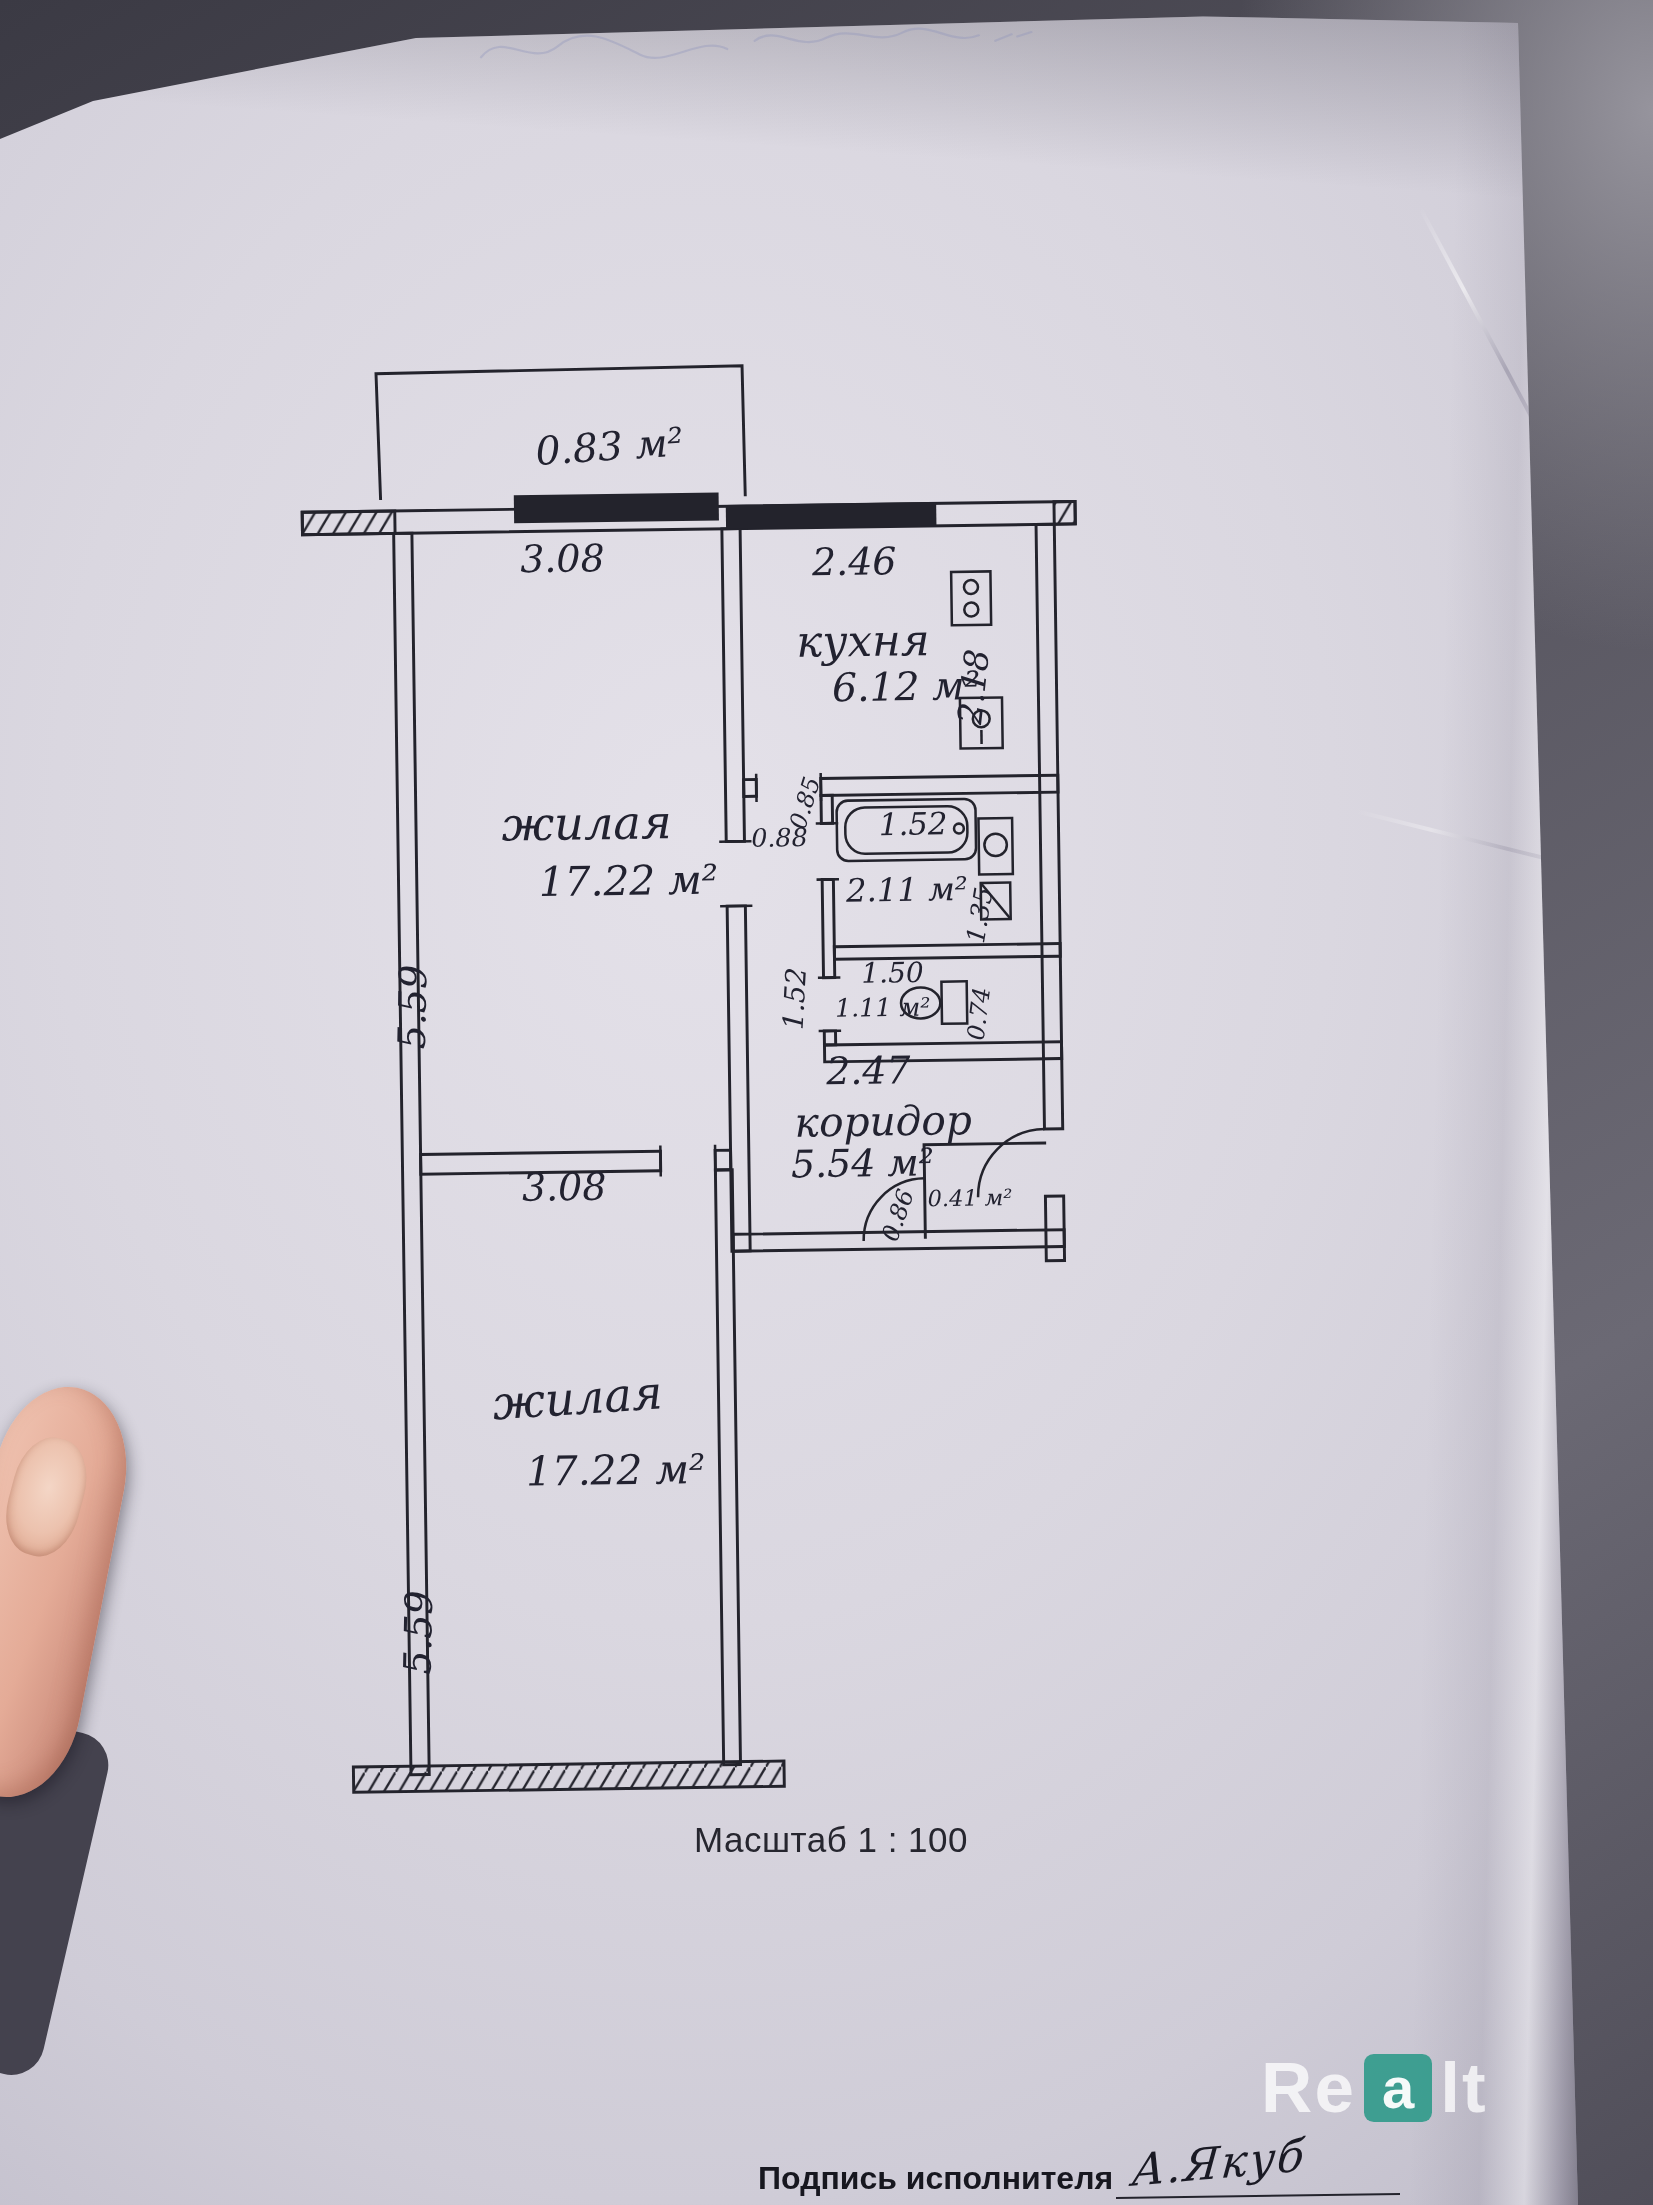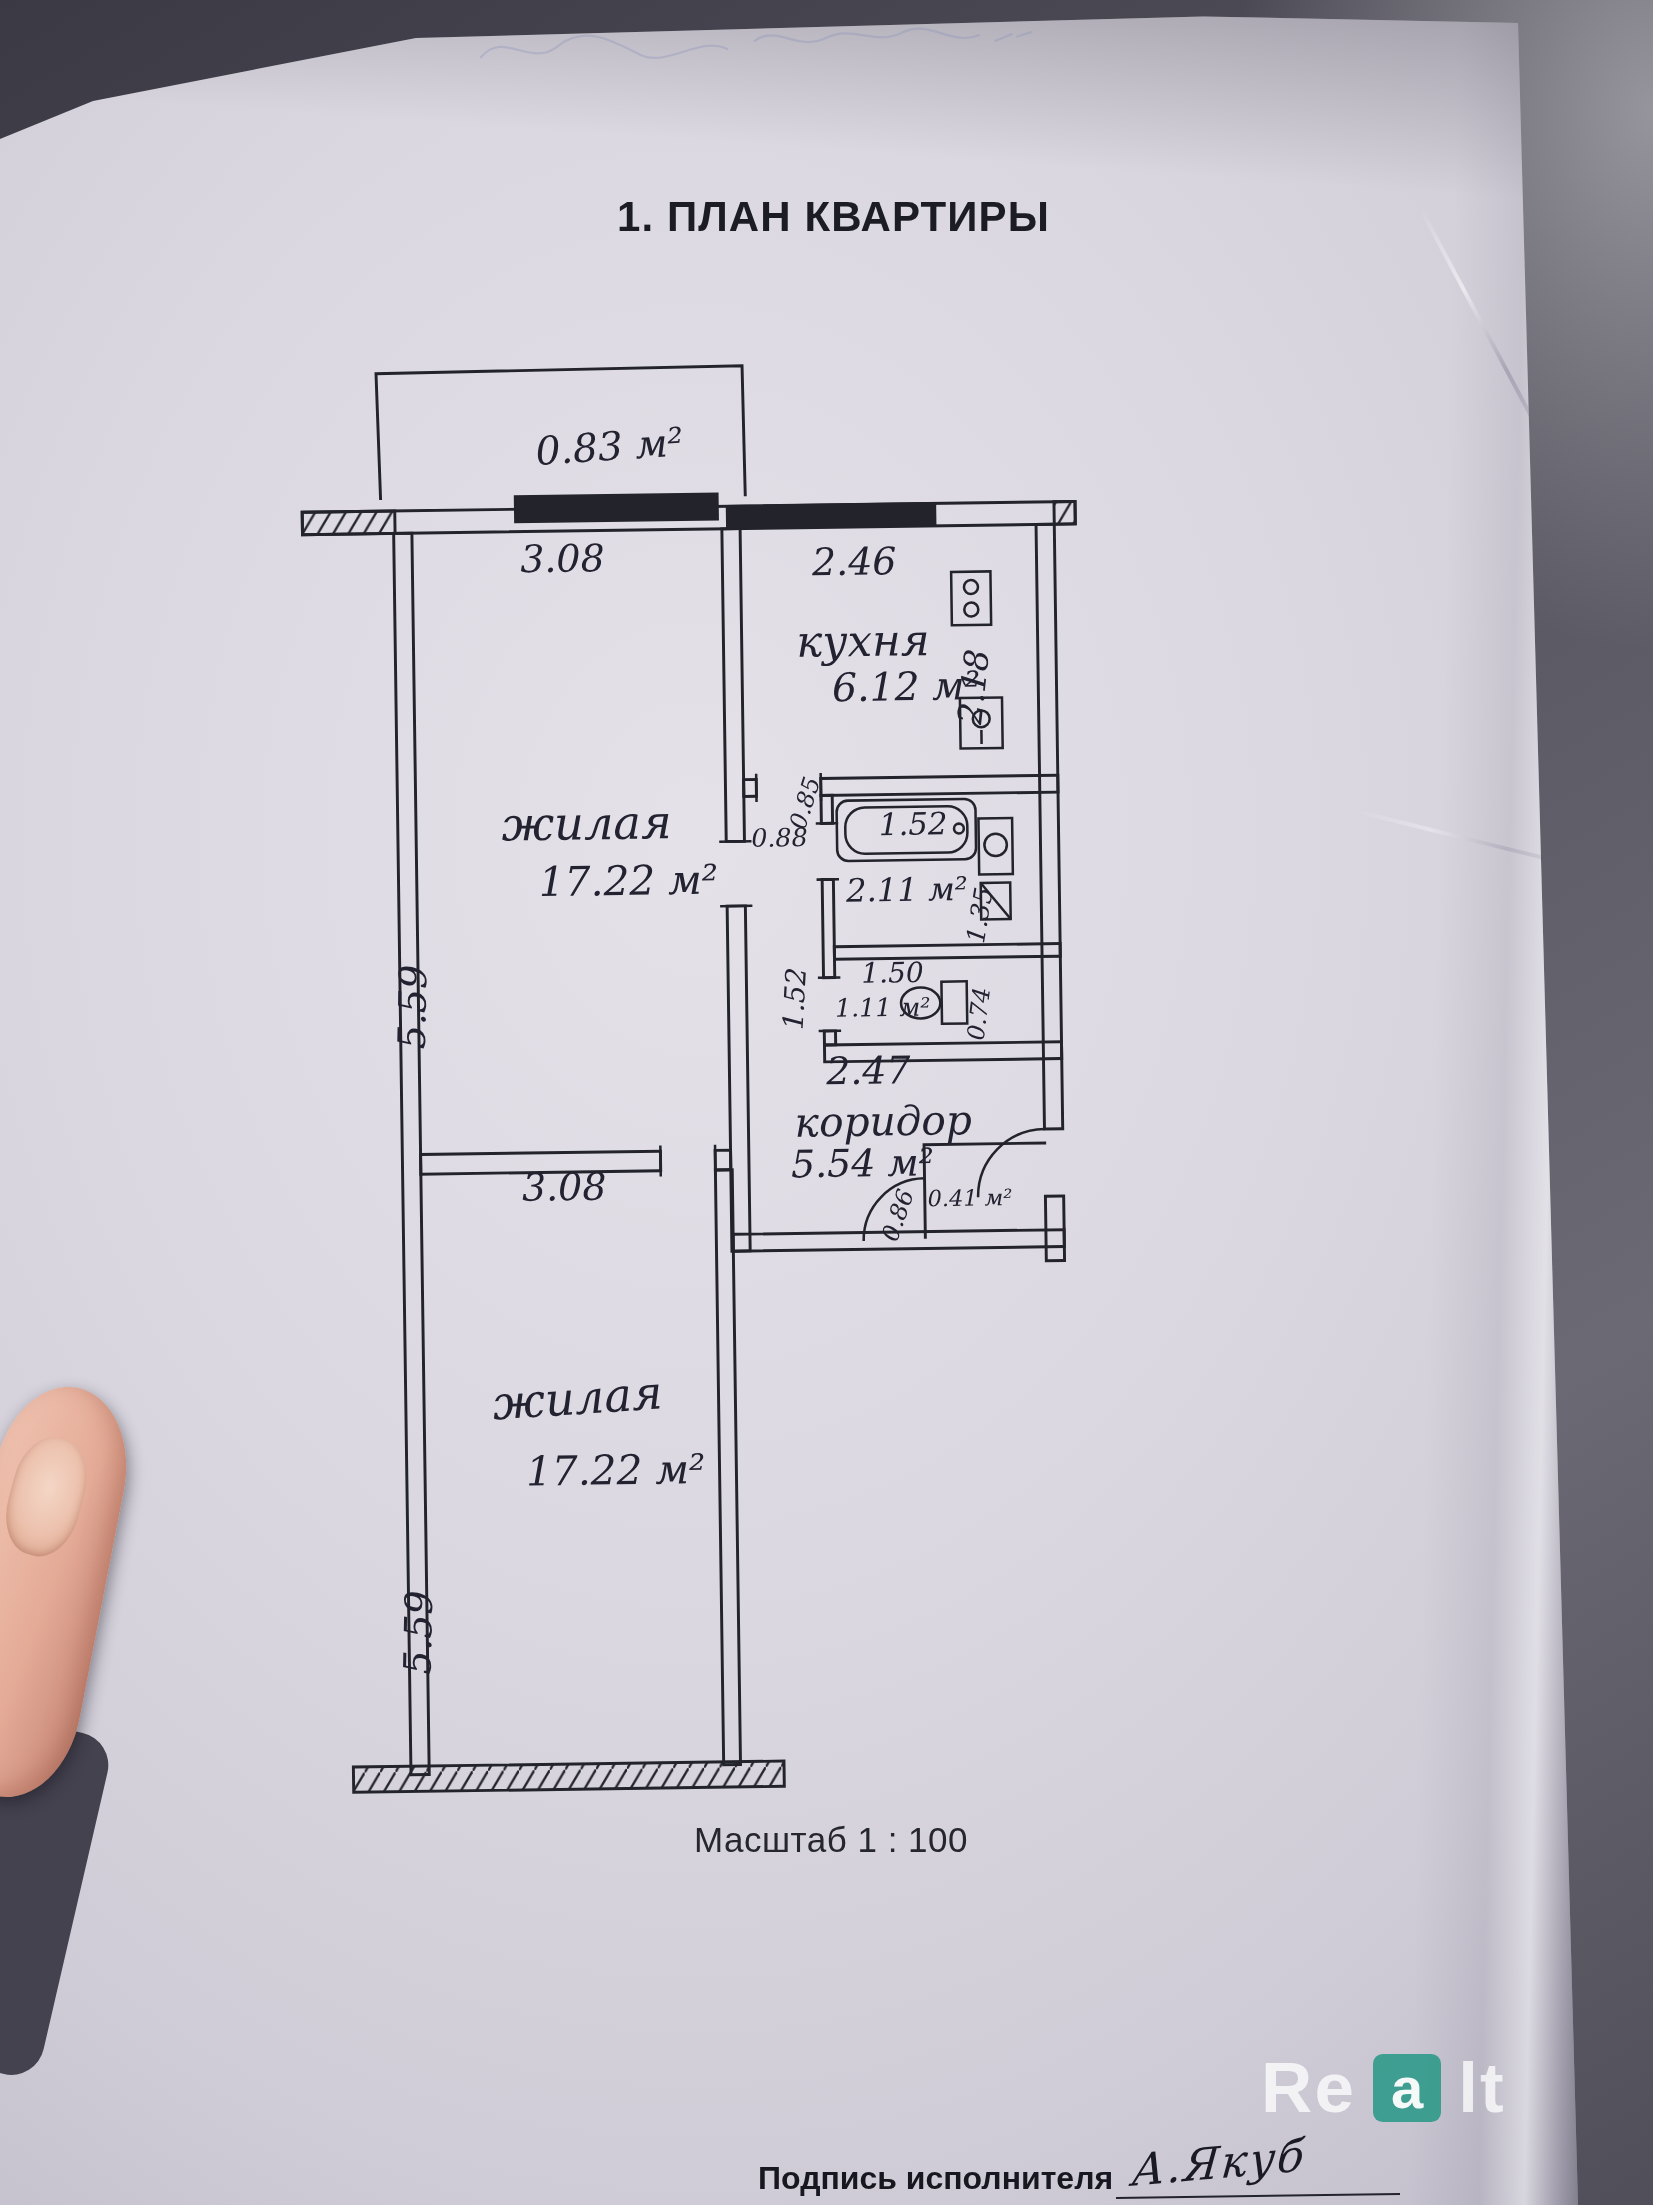"1. ПЛАН КВАРТИРЫ" h1.title { html: <h1>1. ПЛАН КВАРТИРЫ</h1> -> none }
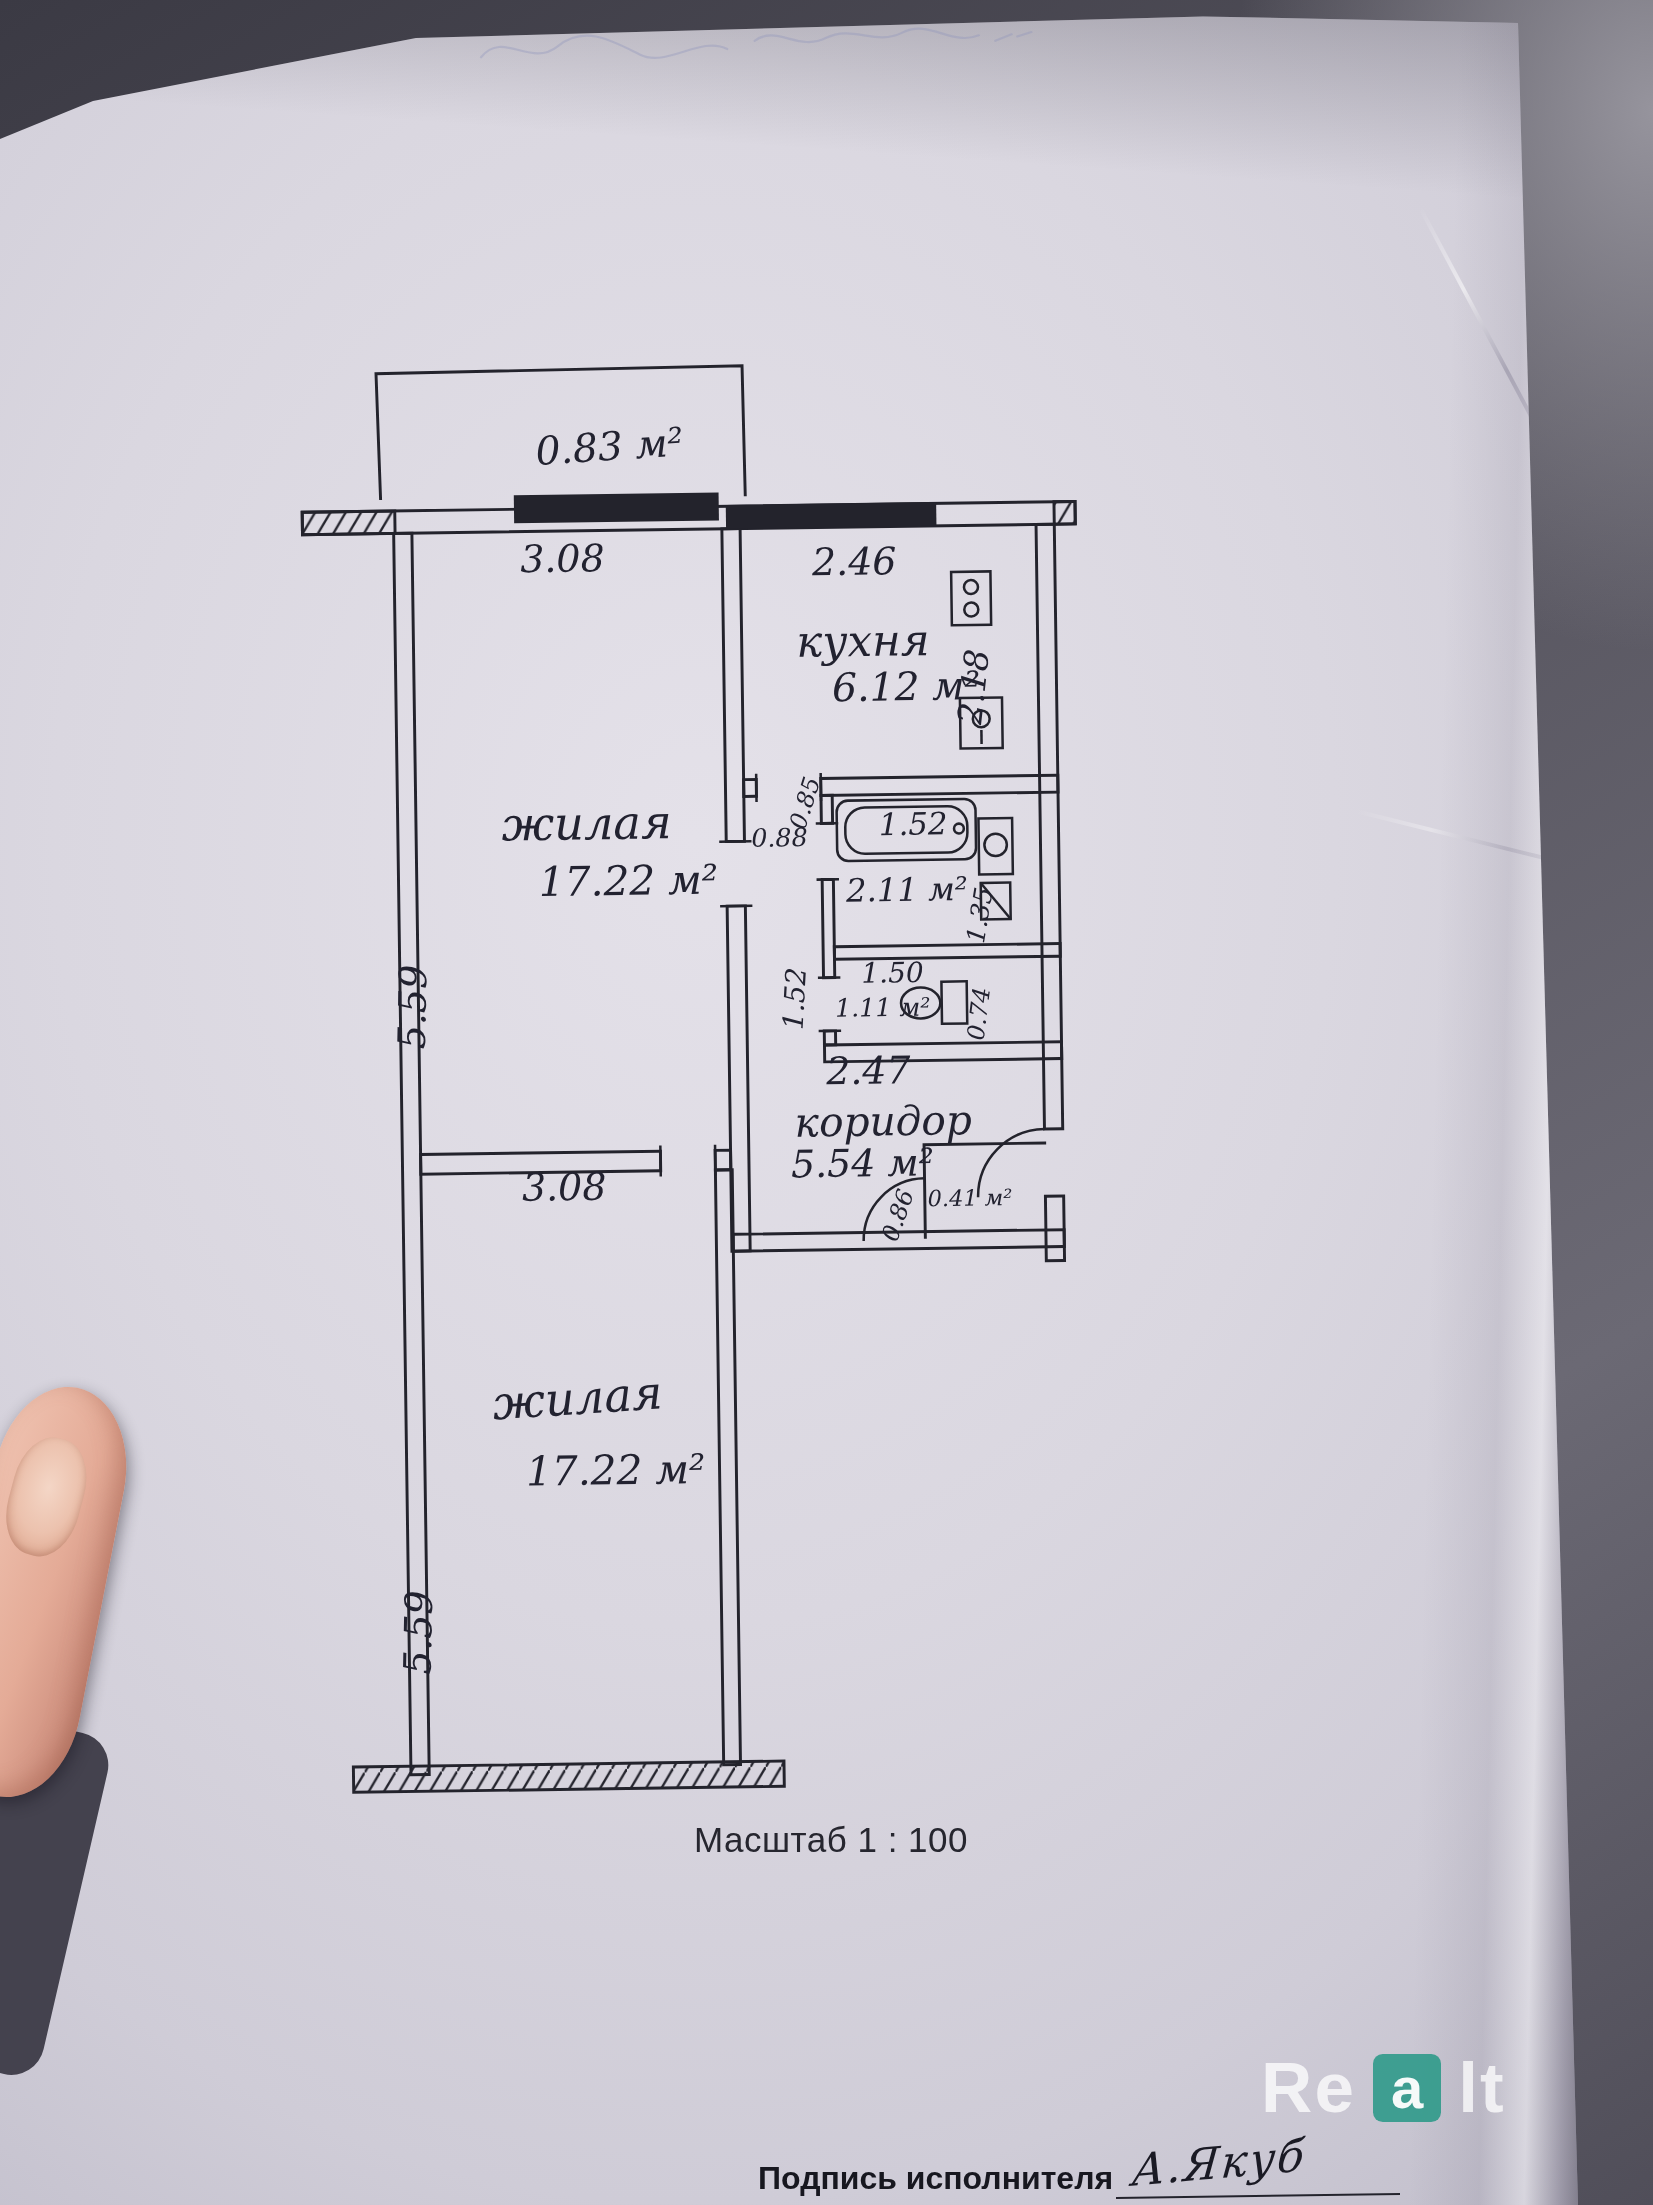"Re" .watermark { gap: 17px -> 8px }
